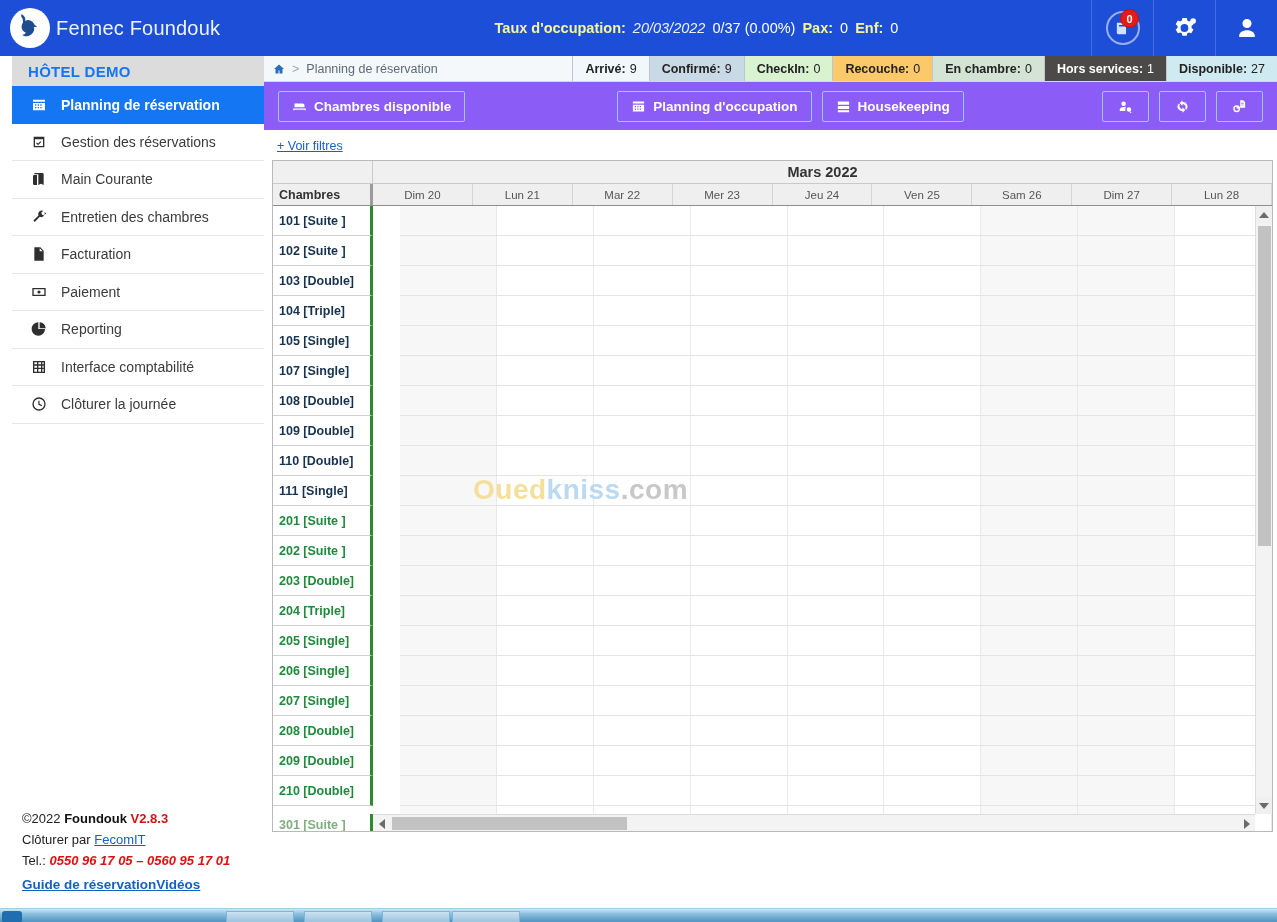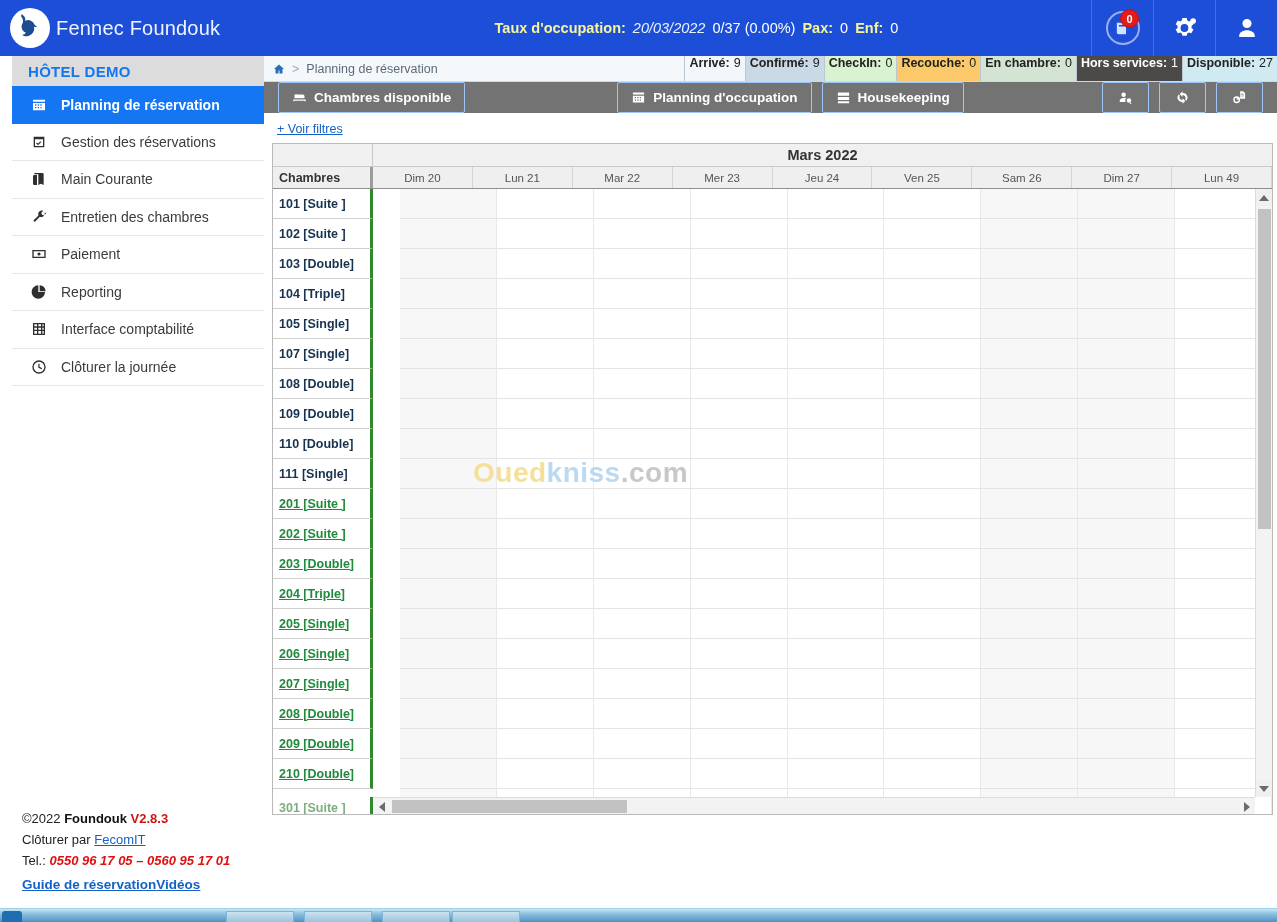"Arrivé:" .stat { align-items: none -> center; padding: 0 4px -> 0 12px }
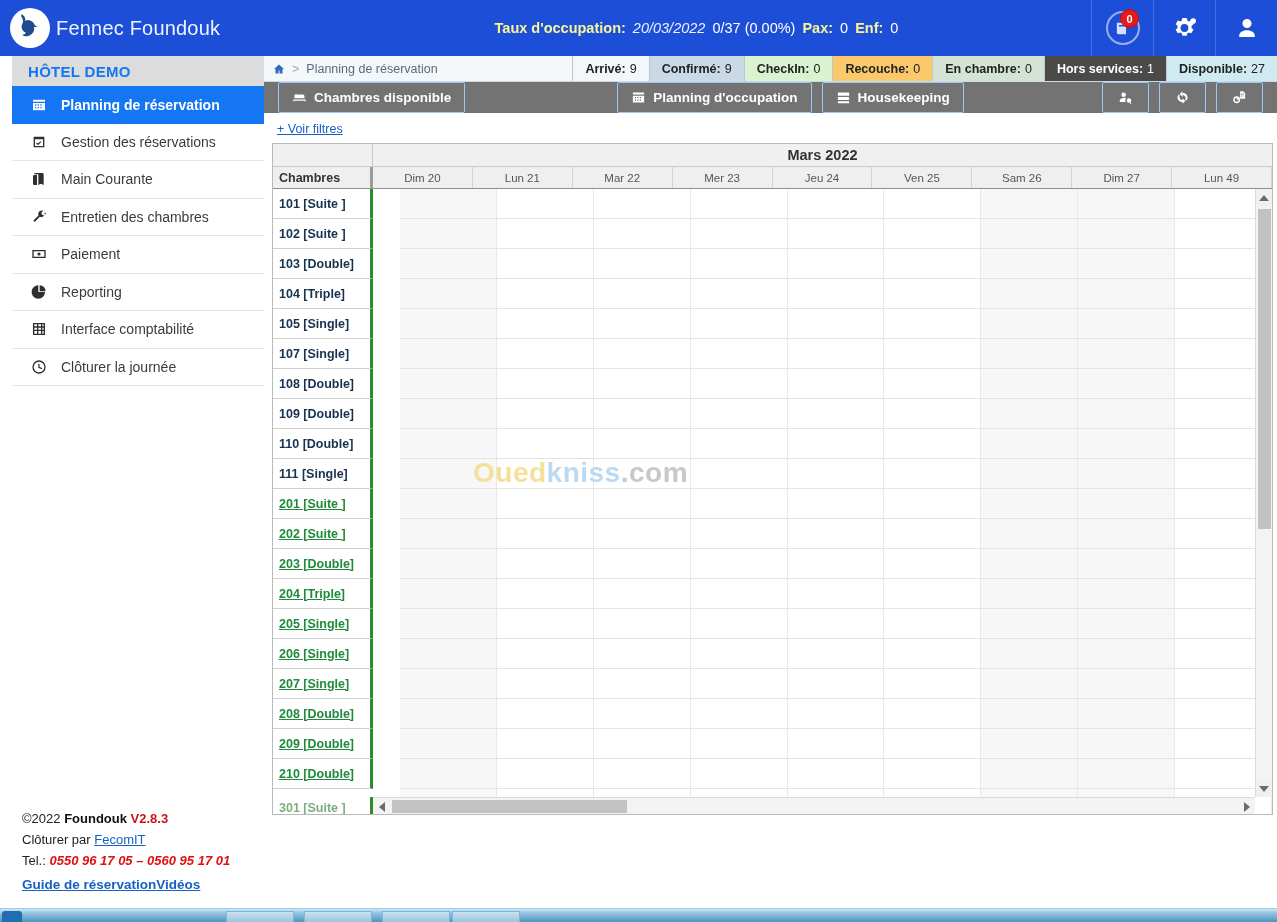"Chambres disponible" .toolbar { align-items: flex-start -> center; background: #737373 -> #8b5cf6; height: 31px -> 48px }
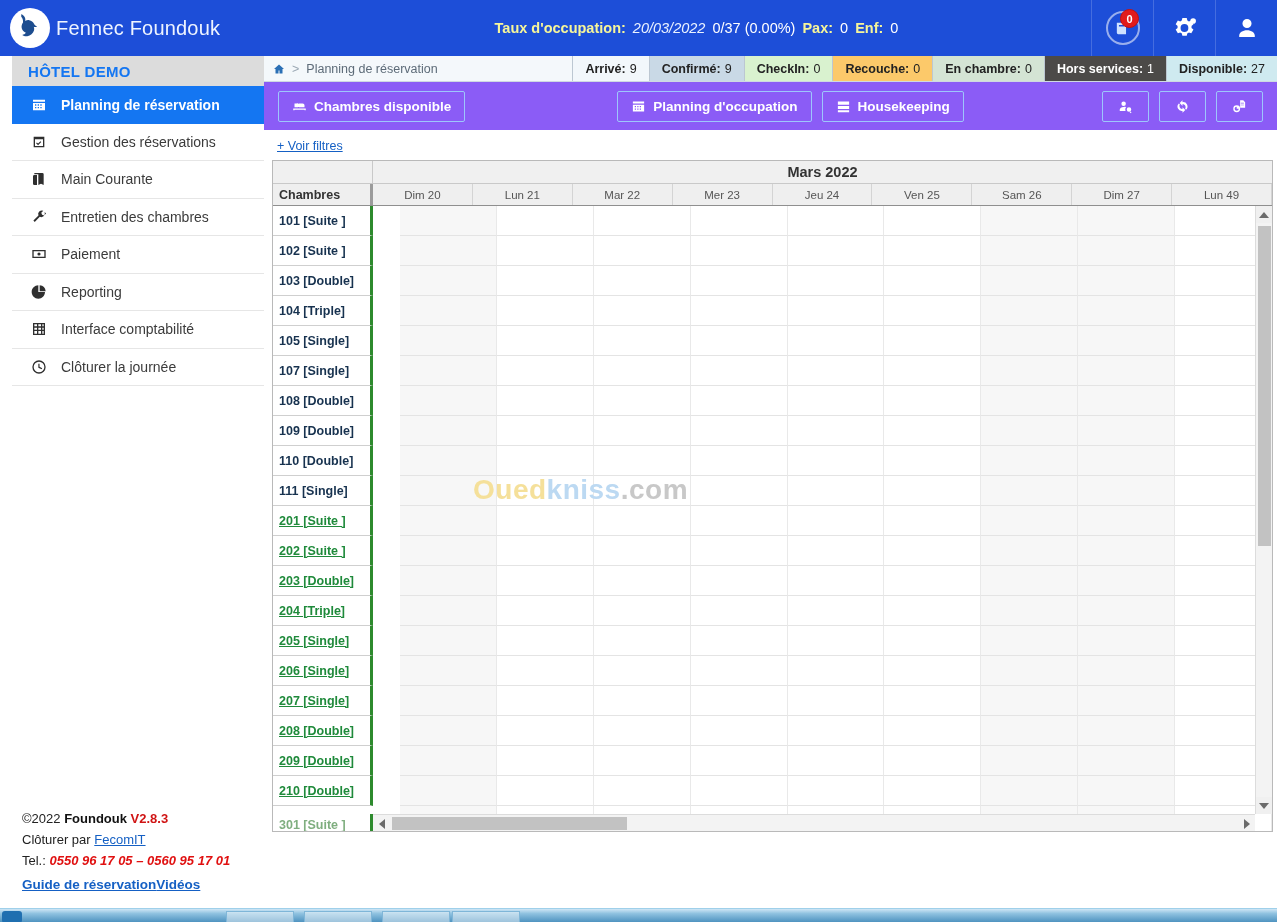"Lun 49" div.day-cell { text: 49 -> 28 }
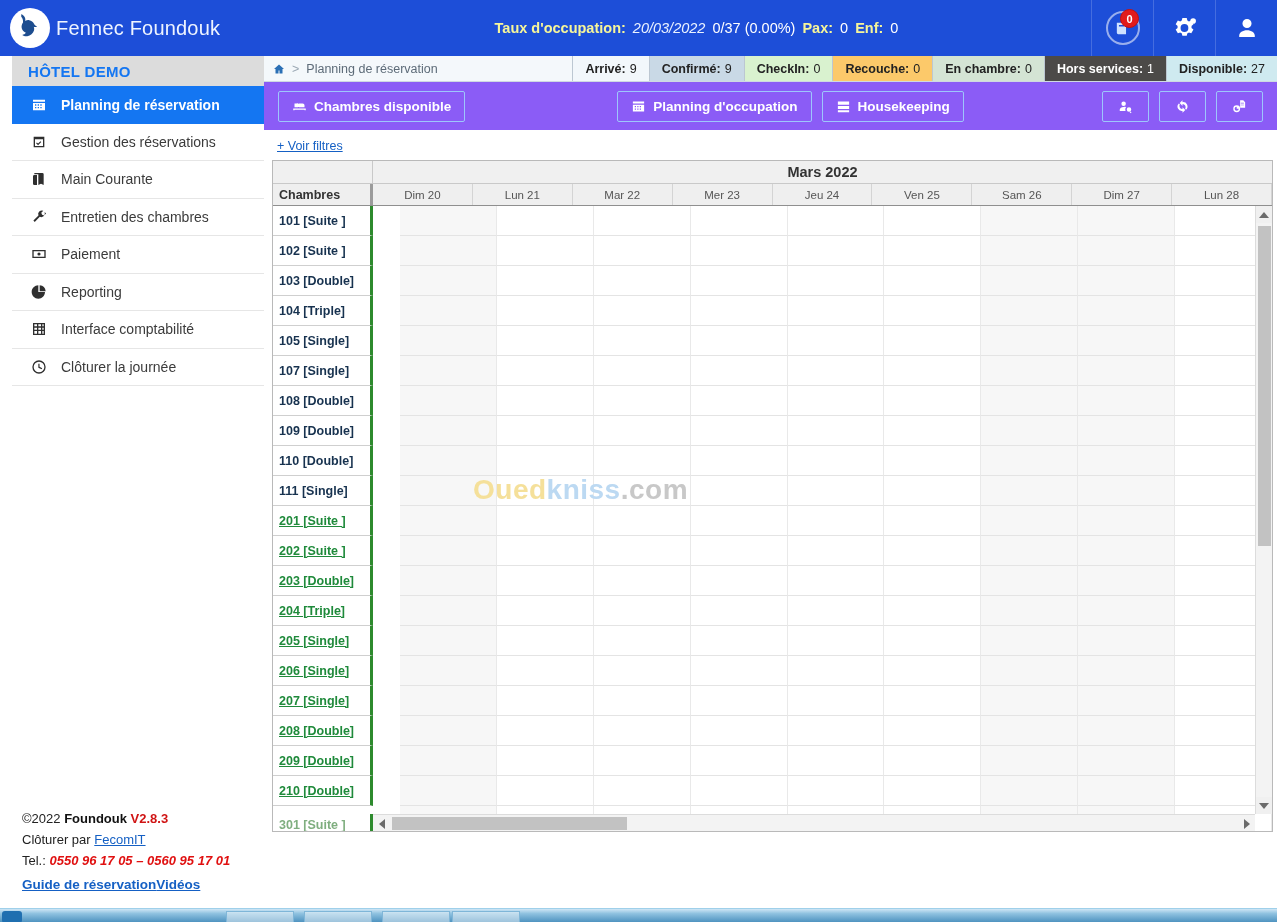"Facturation" div.nav-item { html: none -> <div> <span> <svg> <path></path> </svg> </span> <span>Facturation</span> </div> }
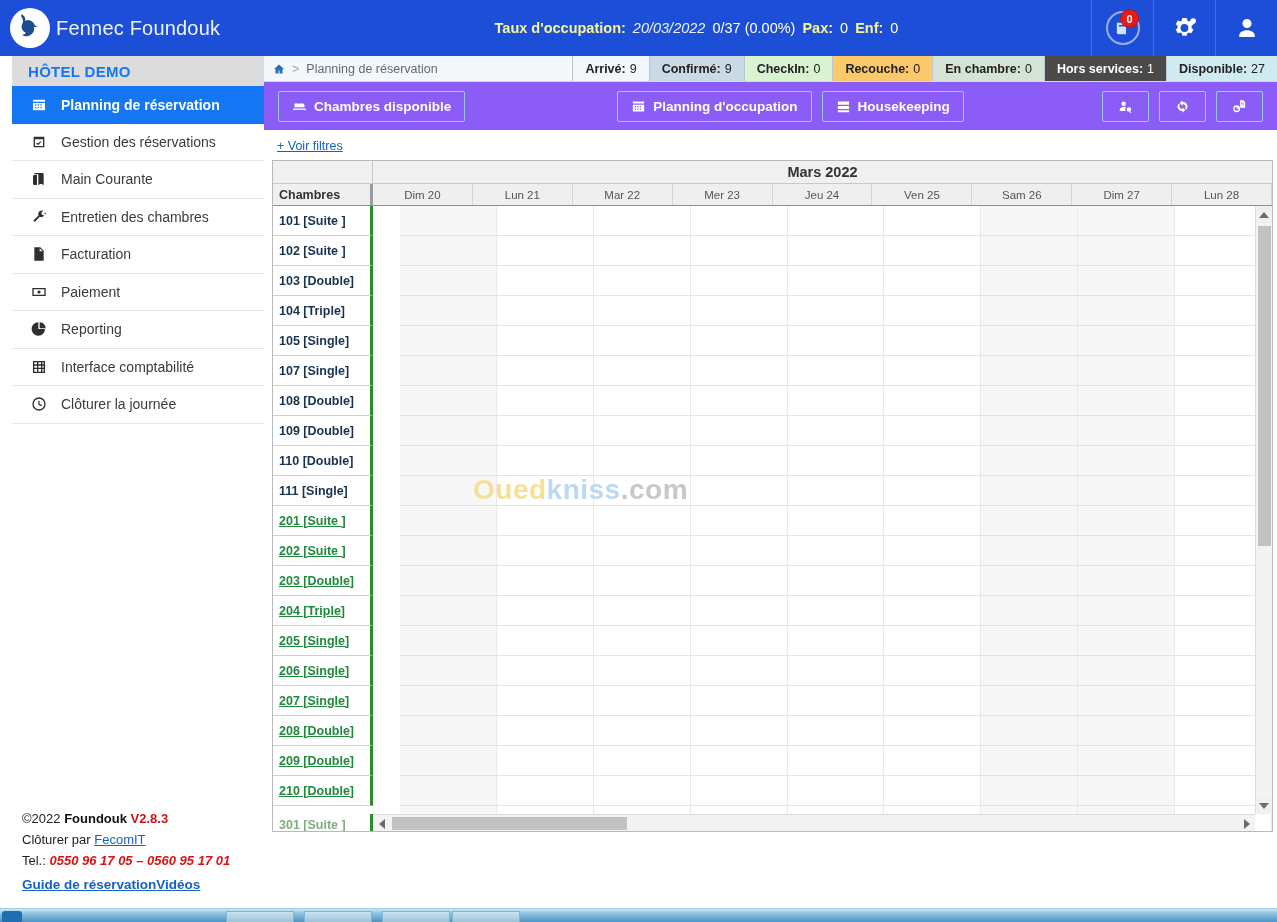"201 [Suite ]" .room-row.floor2 .room-name { text-decoration: underline -> none }
